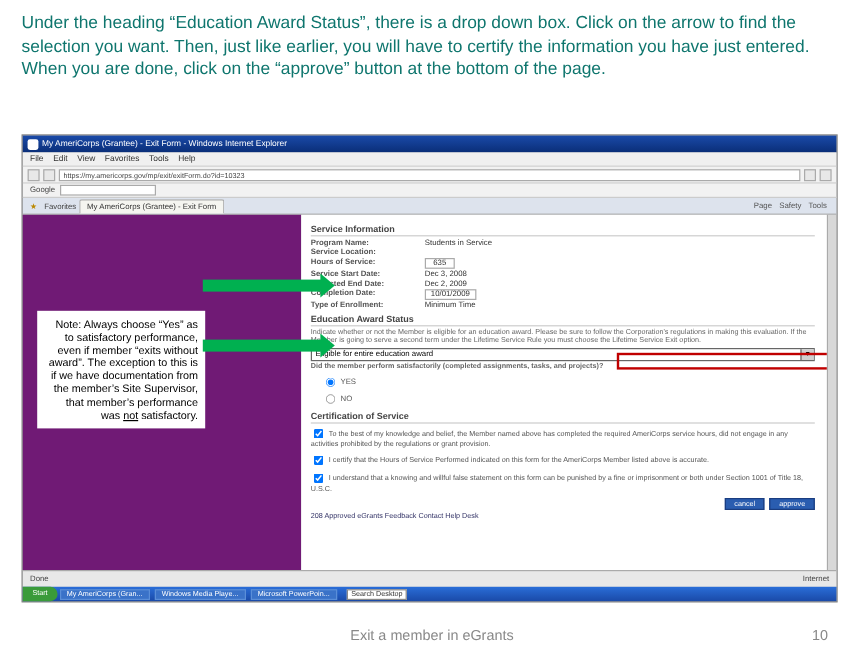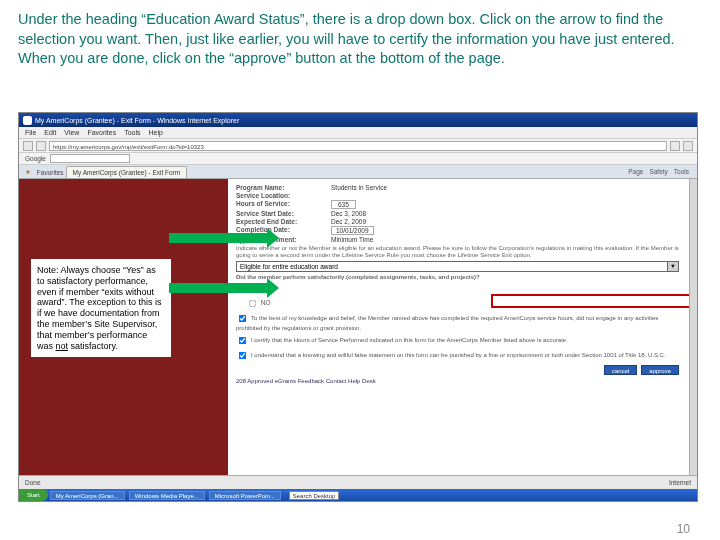"Service Information" h4 { html: none -> <h4>Service Information</h4> }
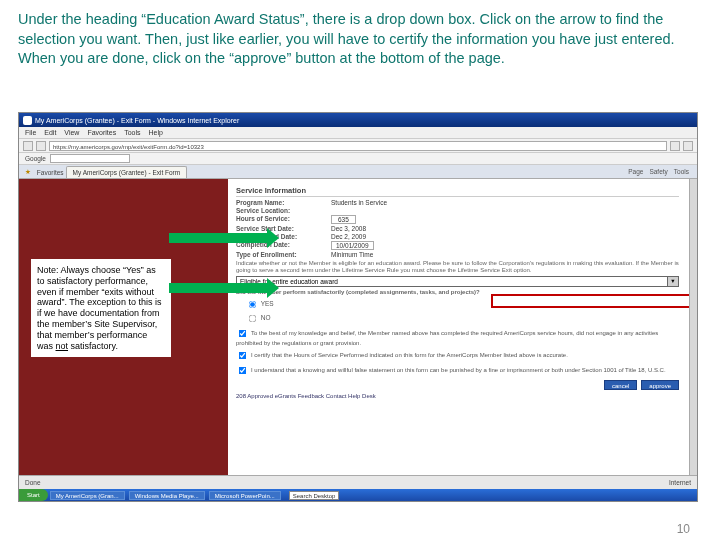"Note: Always choose “Yes” as" .left-gutter { background: #7f1d1d -> #701a75; text-align: none -> right; width: 209px -> 232px }
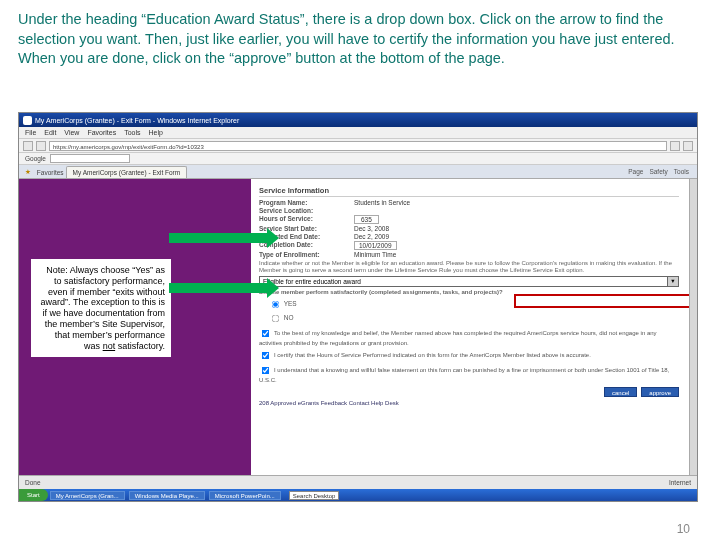"Education Award Status" h4 { html: none -> <h4>Education Award Status</h4> }
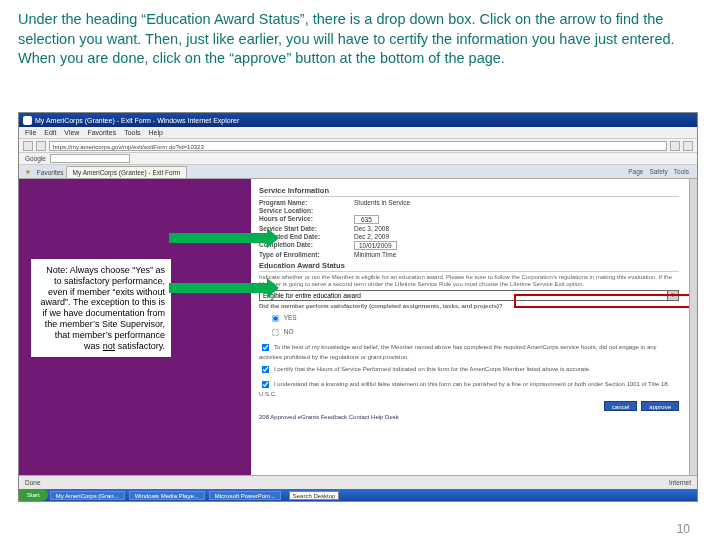"Certification of Service" h4 { html: none -> <h4>Certification of Service</h4> }
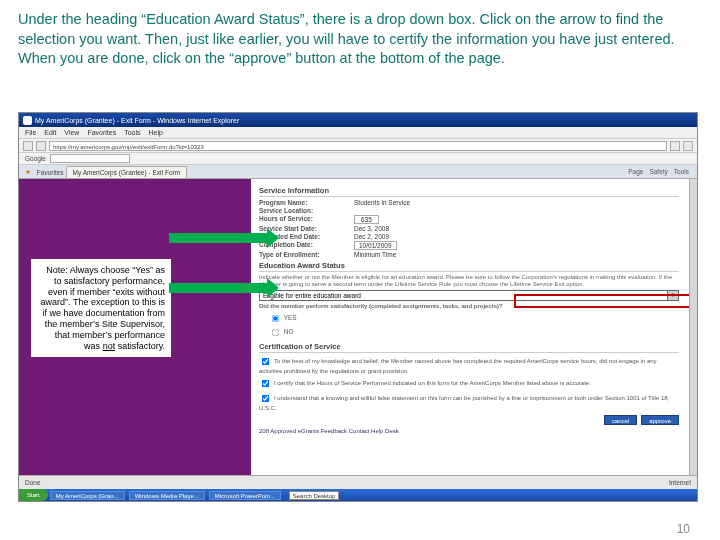"Exit a member in eGrants" span.ft-center { html: none -> <span>Exit a member in eGrants</span> }
